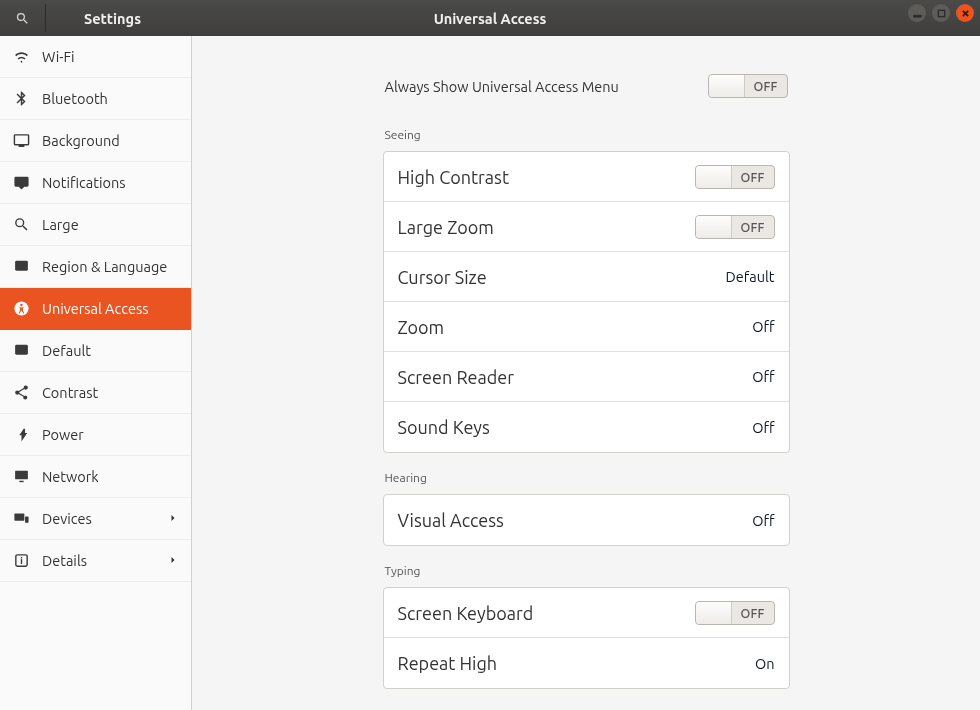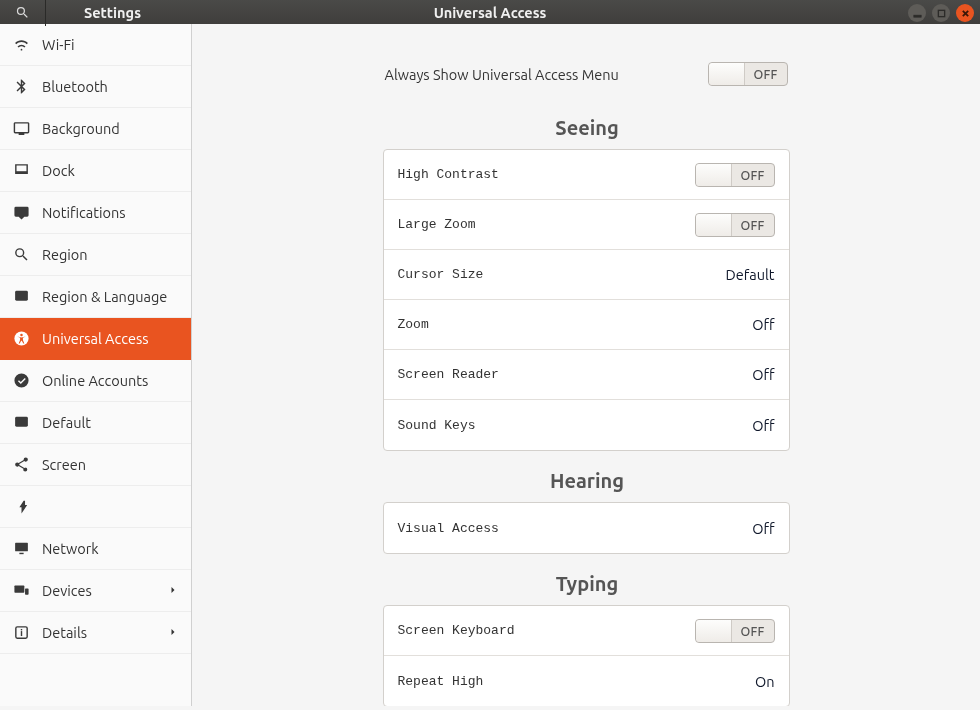"Settings" .titlebar { height: 24px -> 36px }
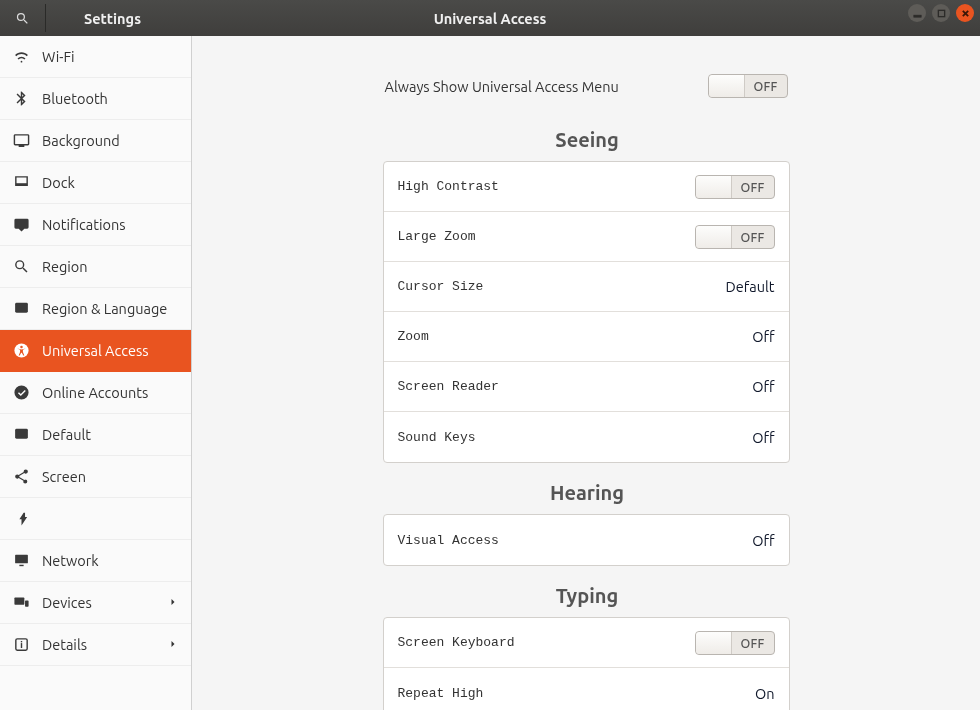"Seeing" .section-title { font-size: 20px -> 12px; font-weight: 700 -> 400; text-align: center -> none }
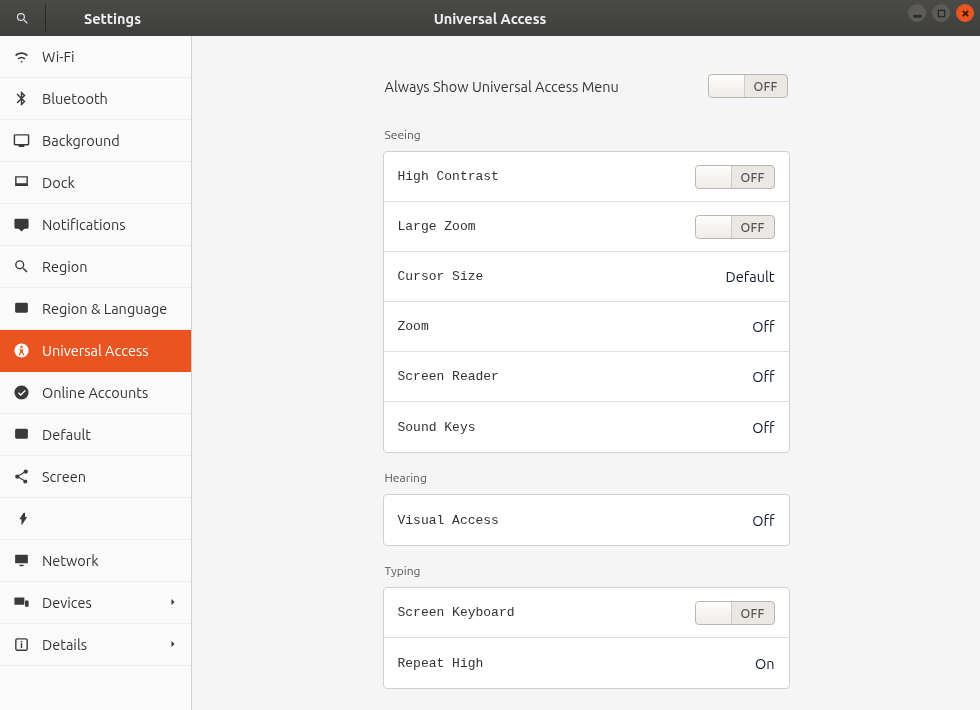"Dock" div.side-item { html: <div> <span> <svg> <path></path> <rect></rect> </svg> </span> <span>Dock</span> </div> -> none }
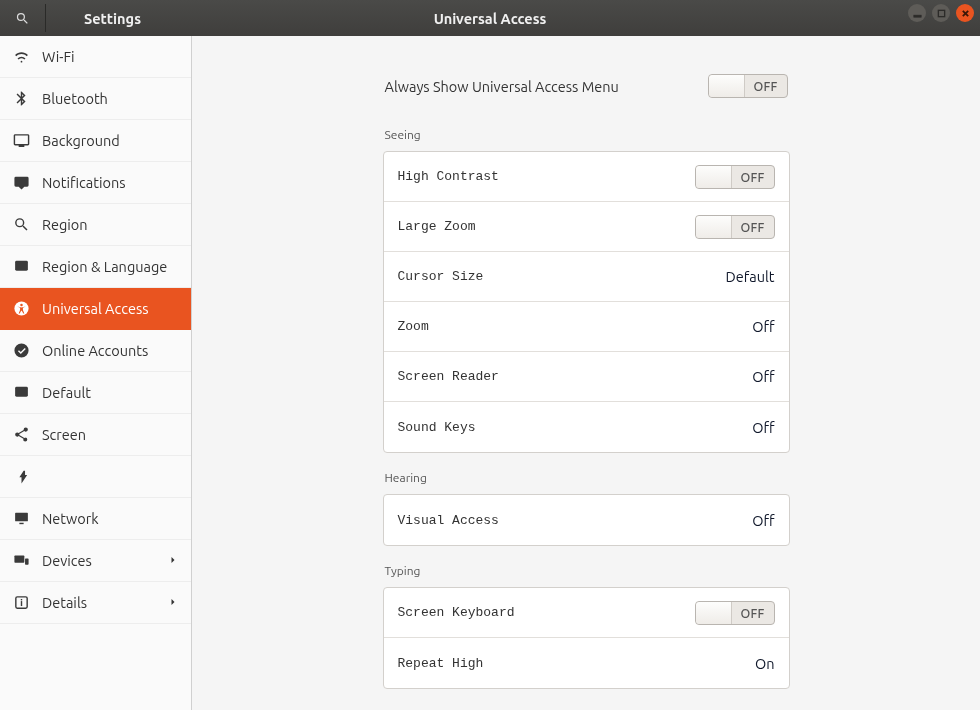"High Contrast" .row .lbl { font-family: Liberation Mono, monospace -> none; font-size: 13px -> 18px }
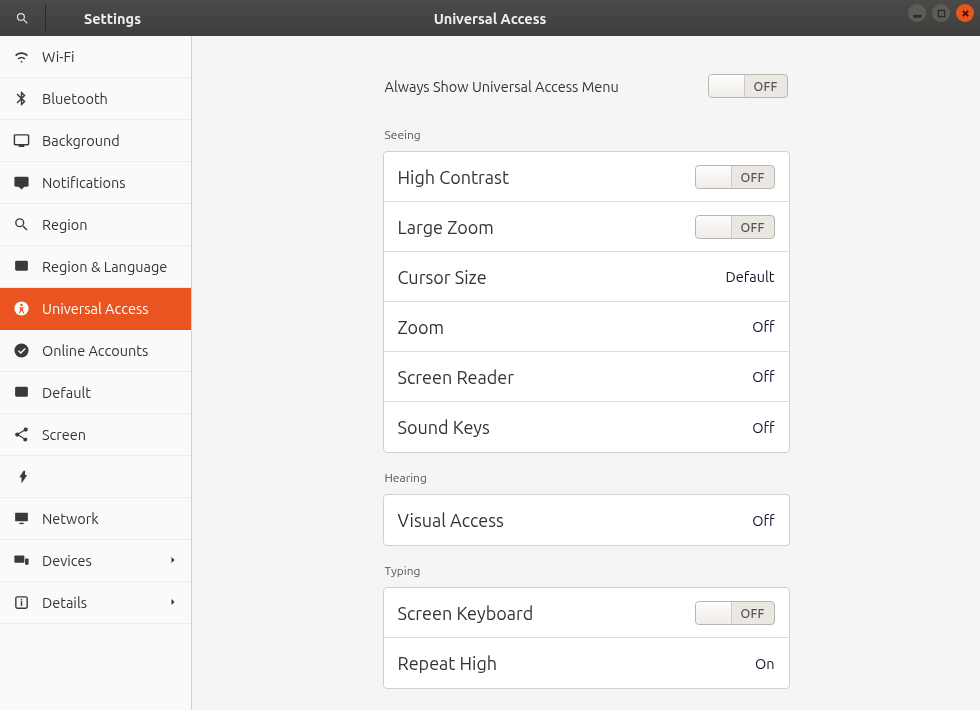"Region" span.label { text: Region -> Large }
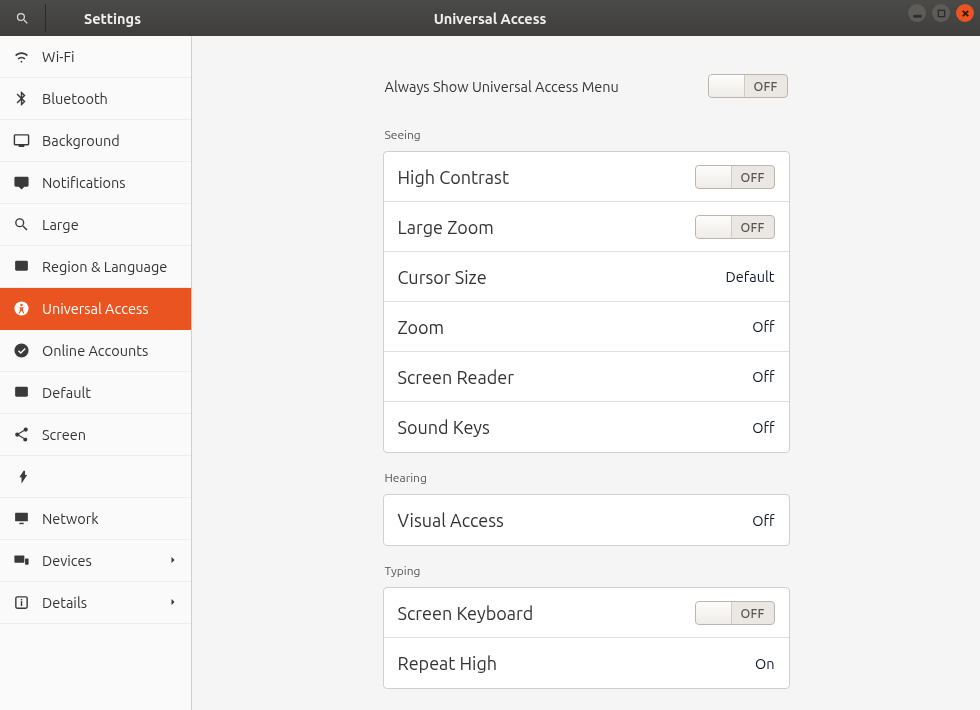"Online Accounts" div.side-item { html: <div> <span> <svg> <path></path> </svg> </span> <span>Online Accounts</span> </div> -> none }
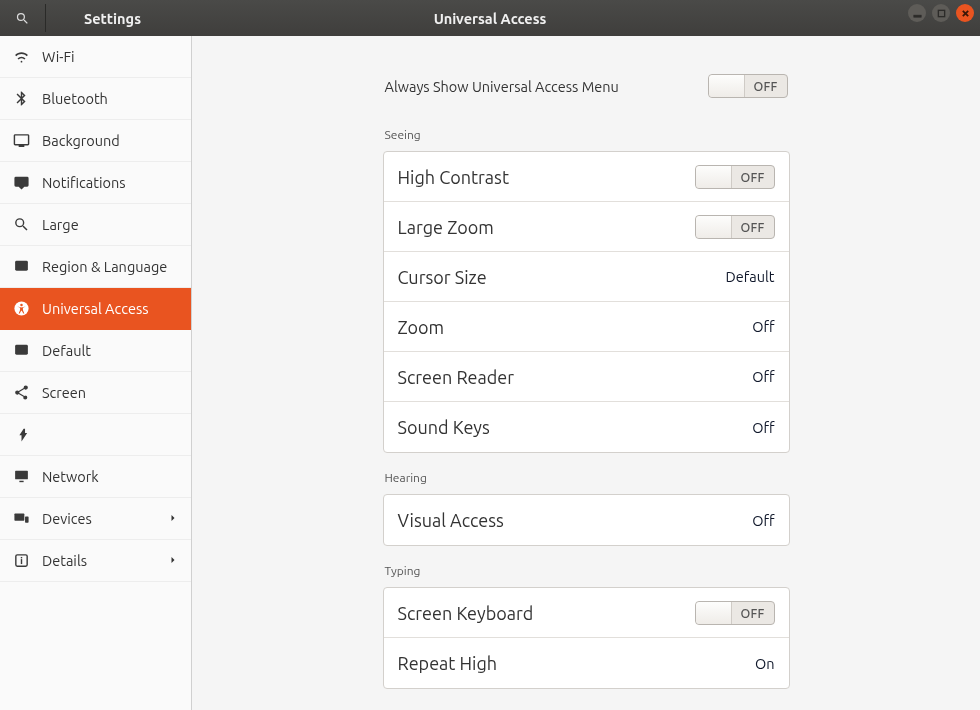"Screen" span.label { text: Screen -> Contrast }
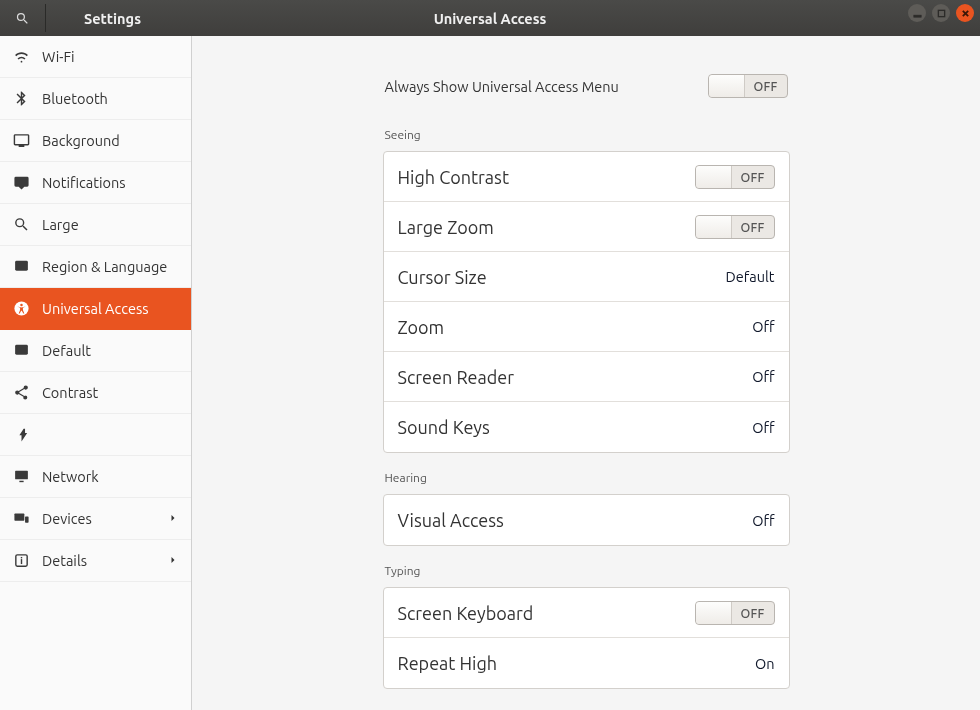"Power" span.label { html: none -> <span>Power</span> }
